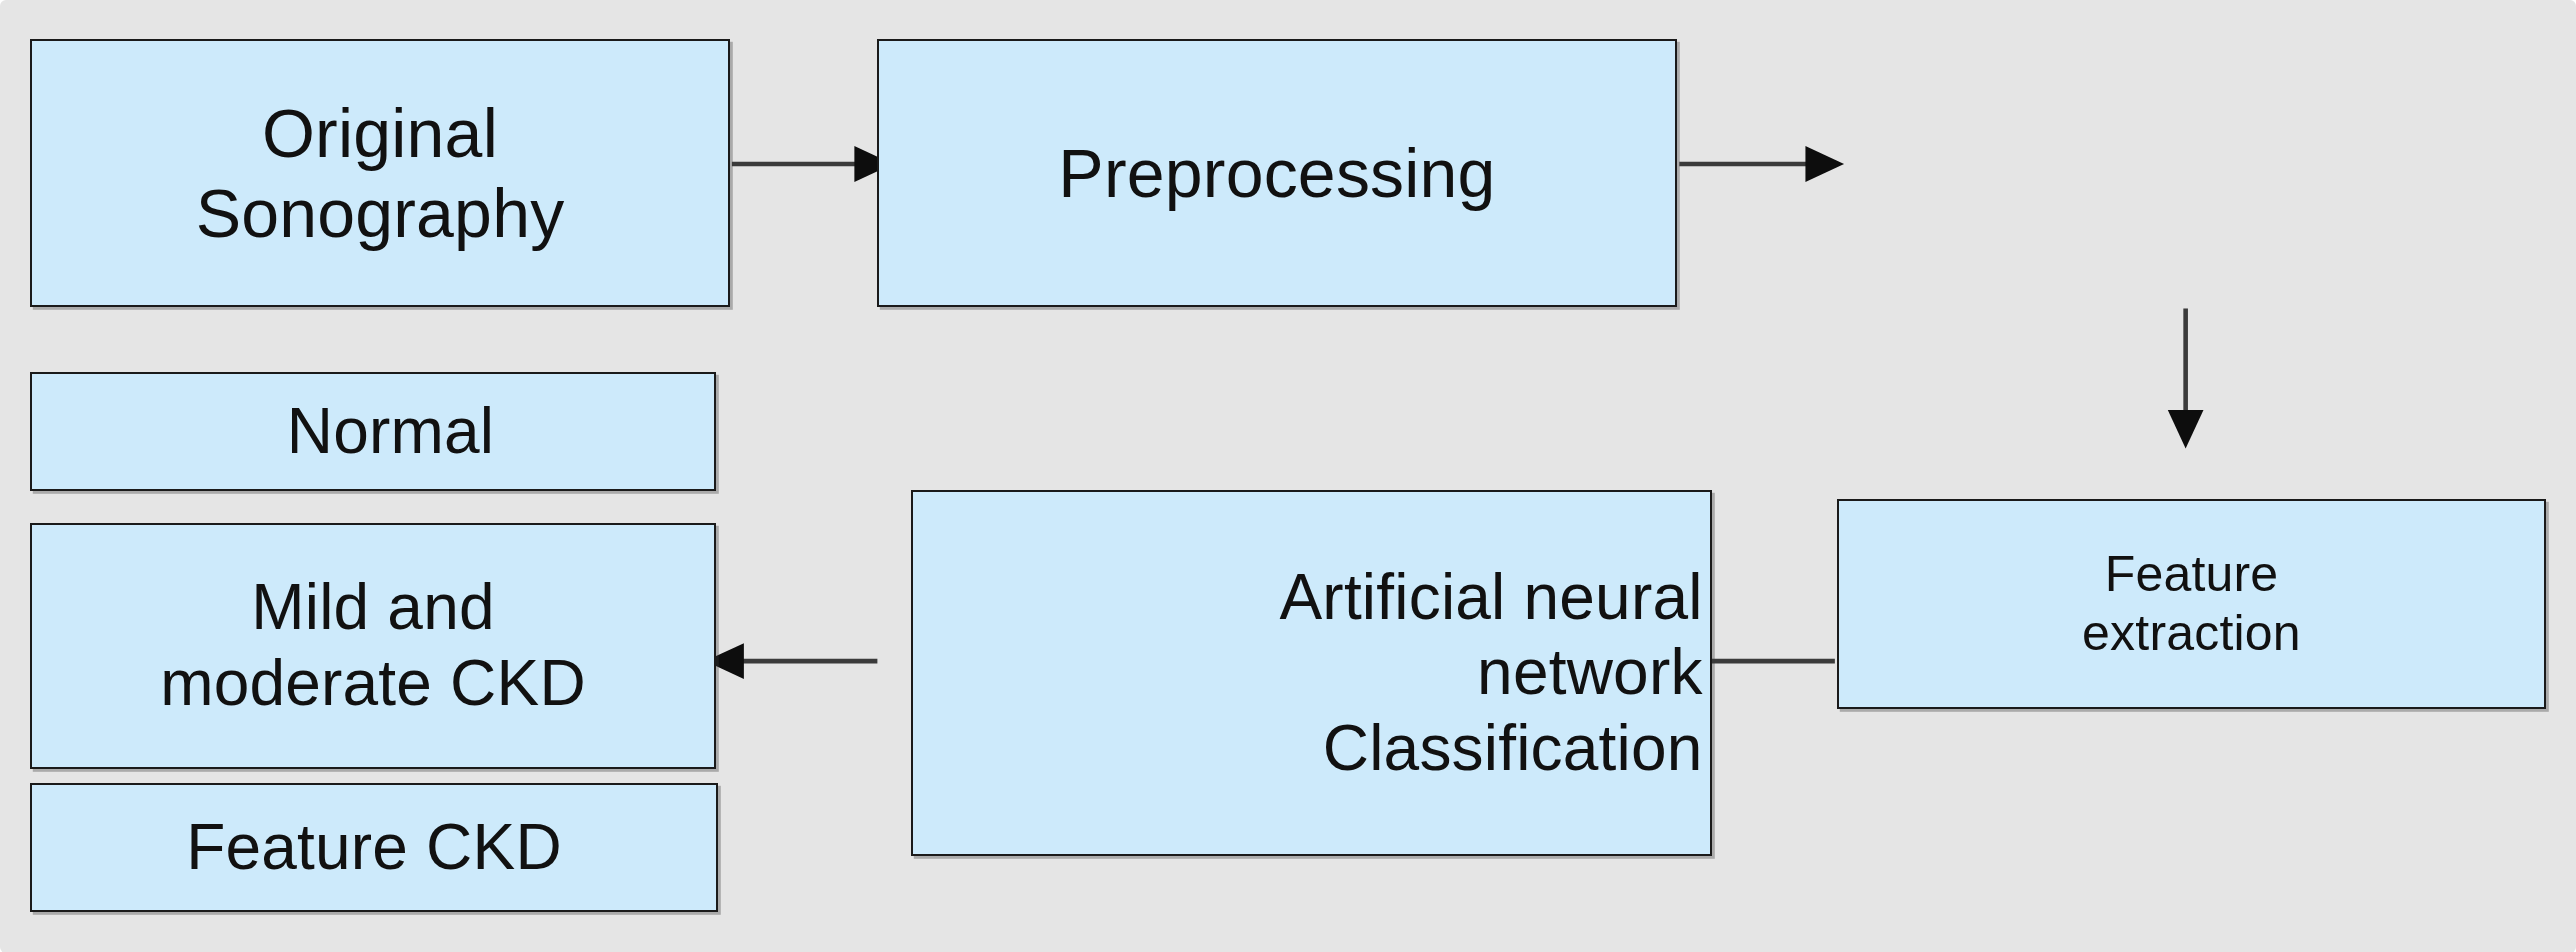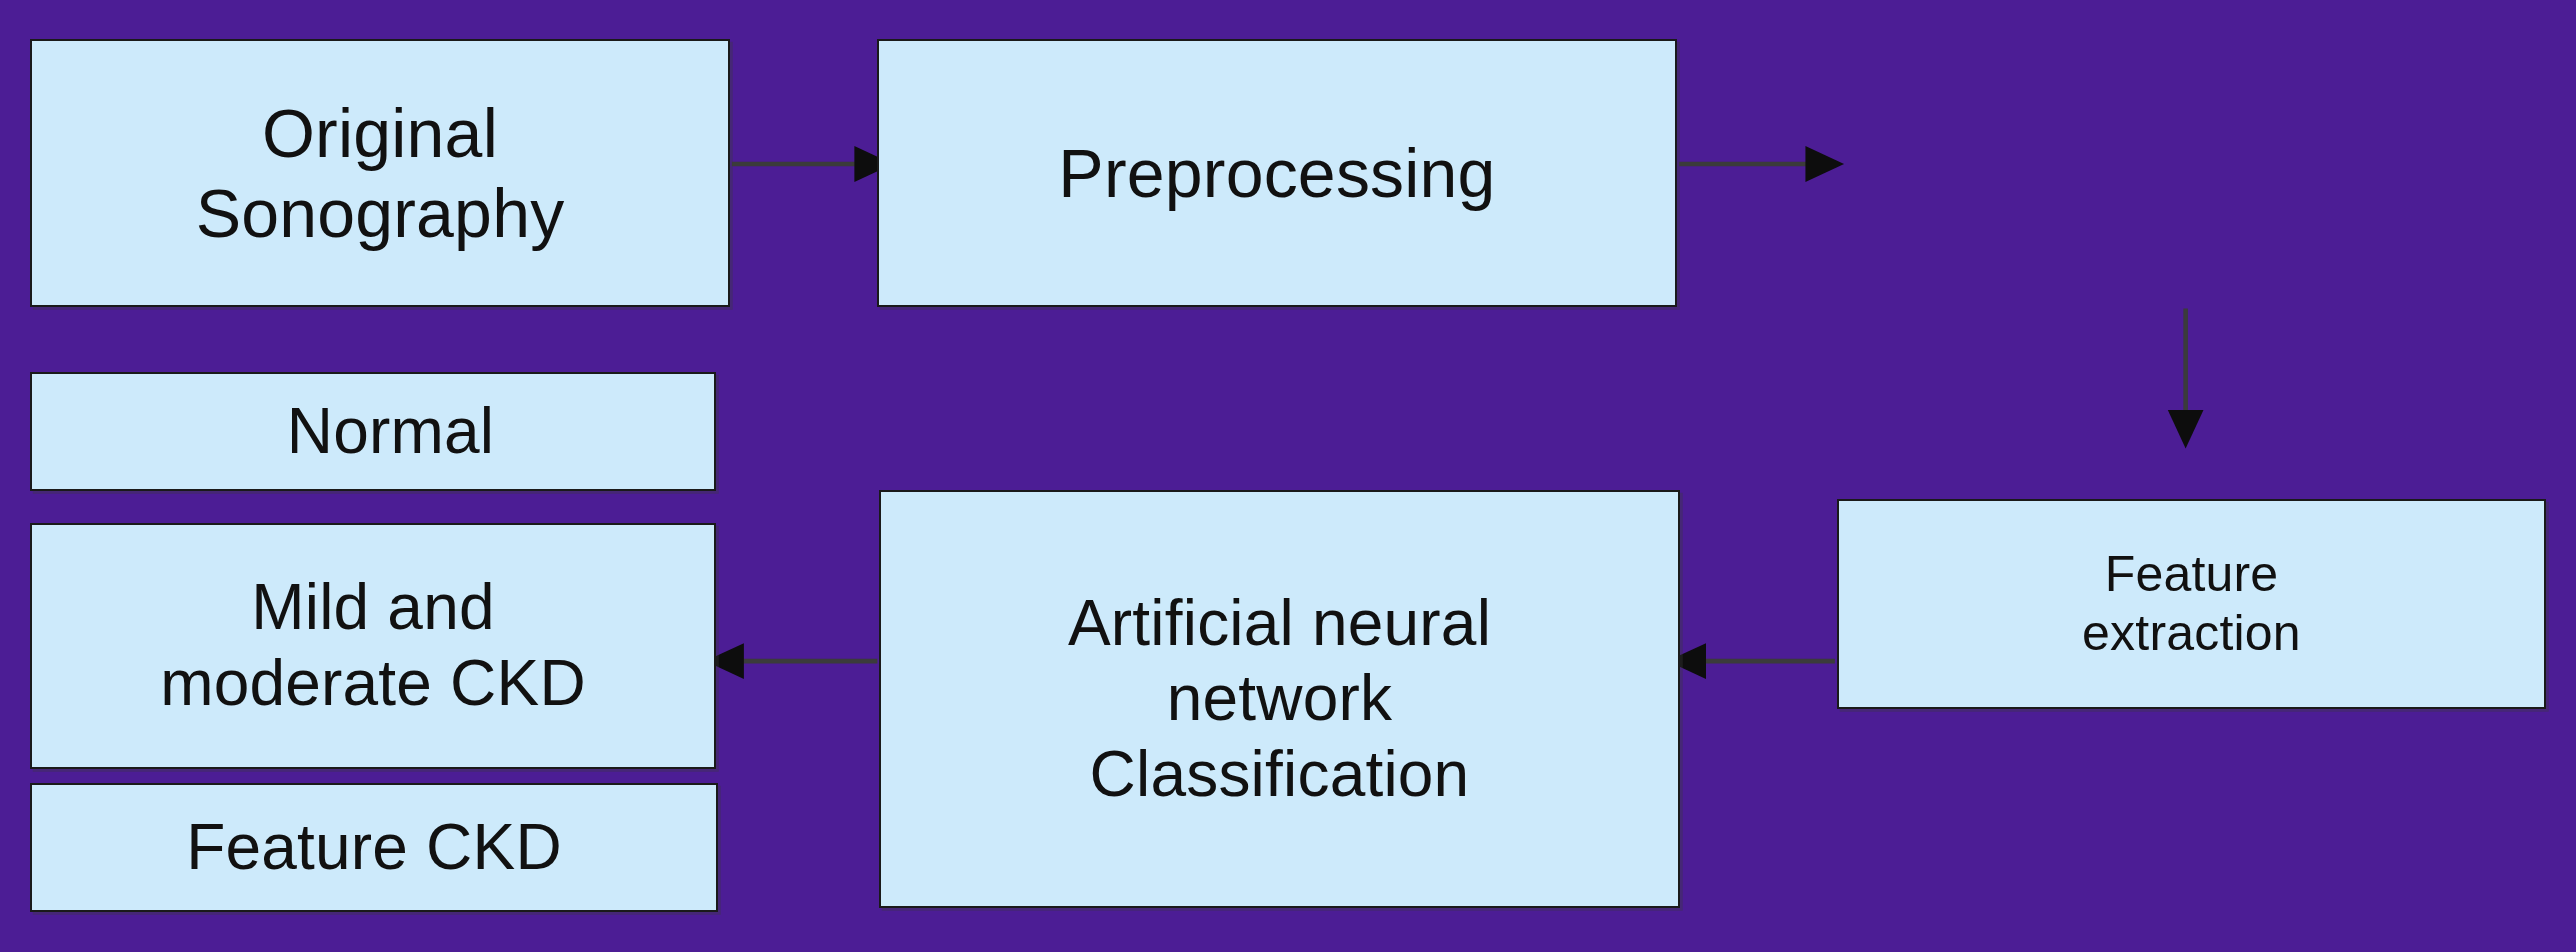"Original" #canvas { background: #4c1d95 -> #e5e5e5; border-radius: none -> 6px }
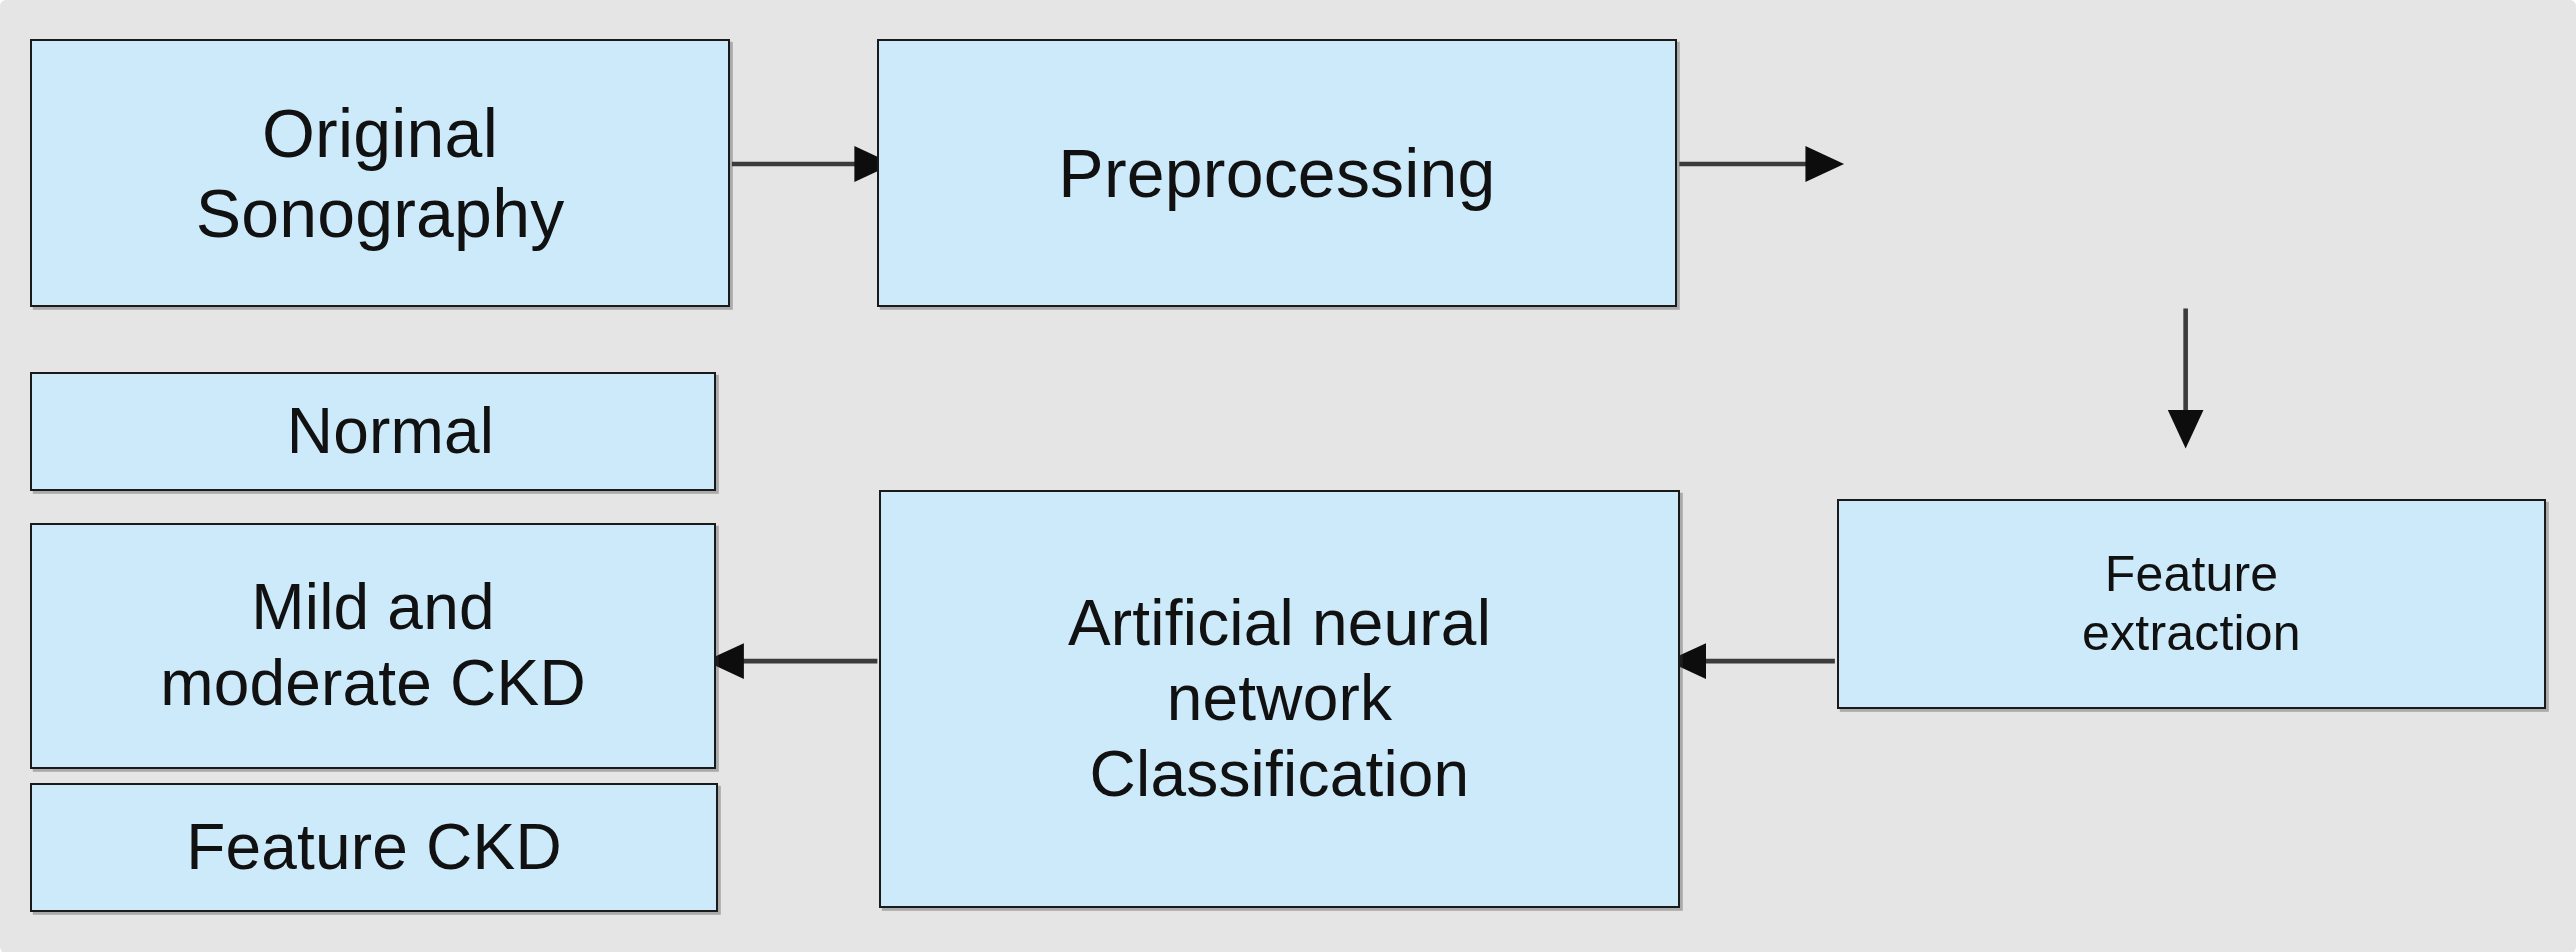"Artificial neural" #n-ann { height: 418px -> 366px; left: 879px -> 911px; text-align: none -> right }
